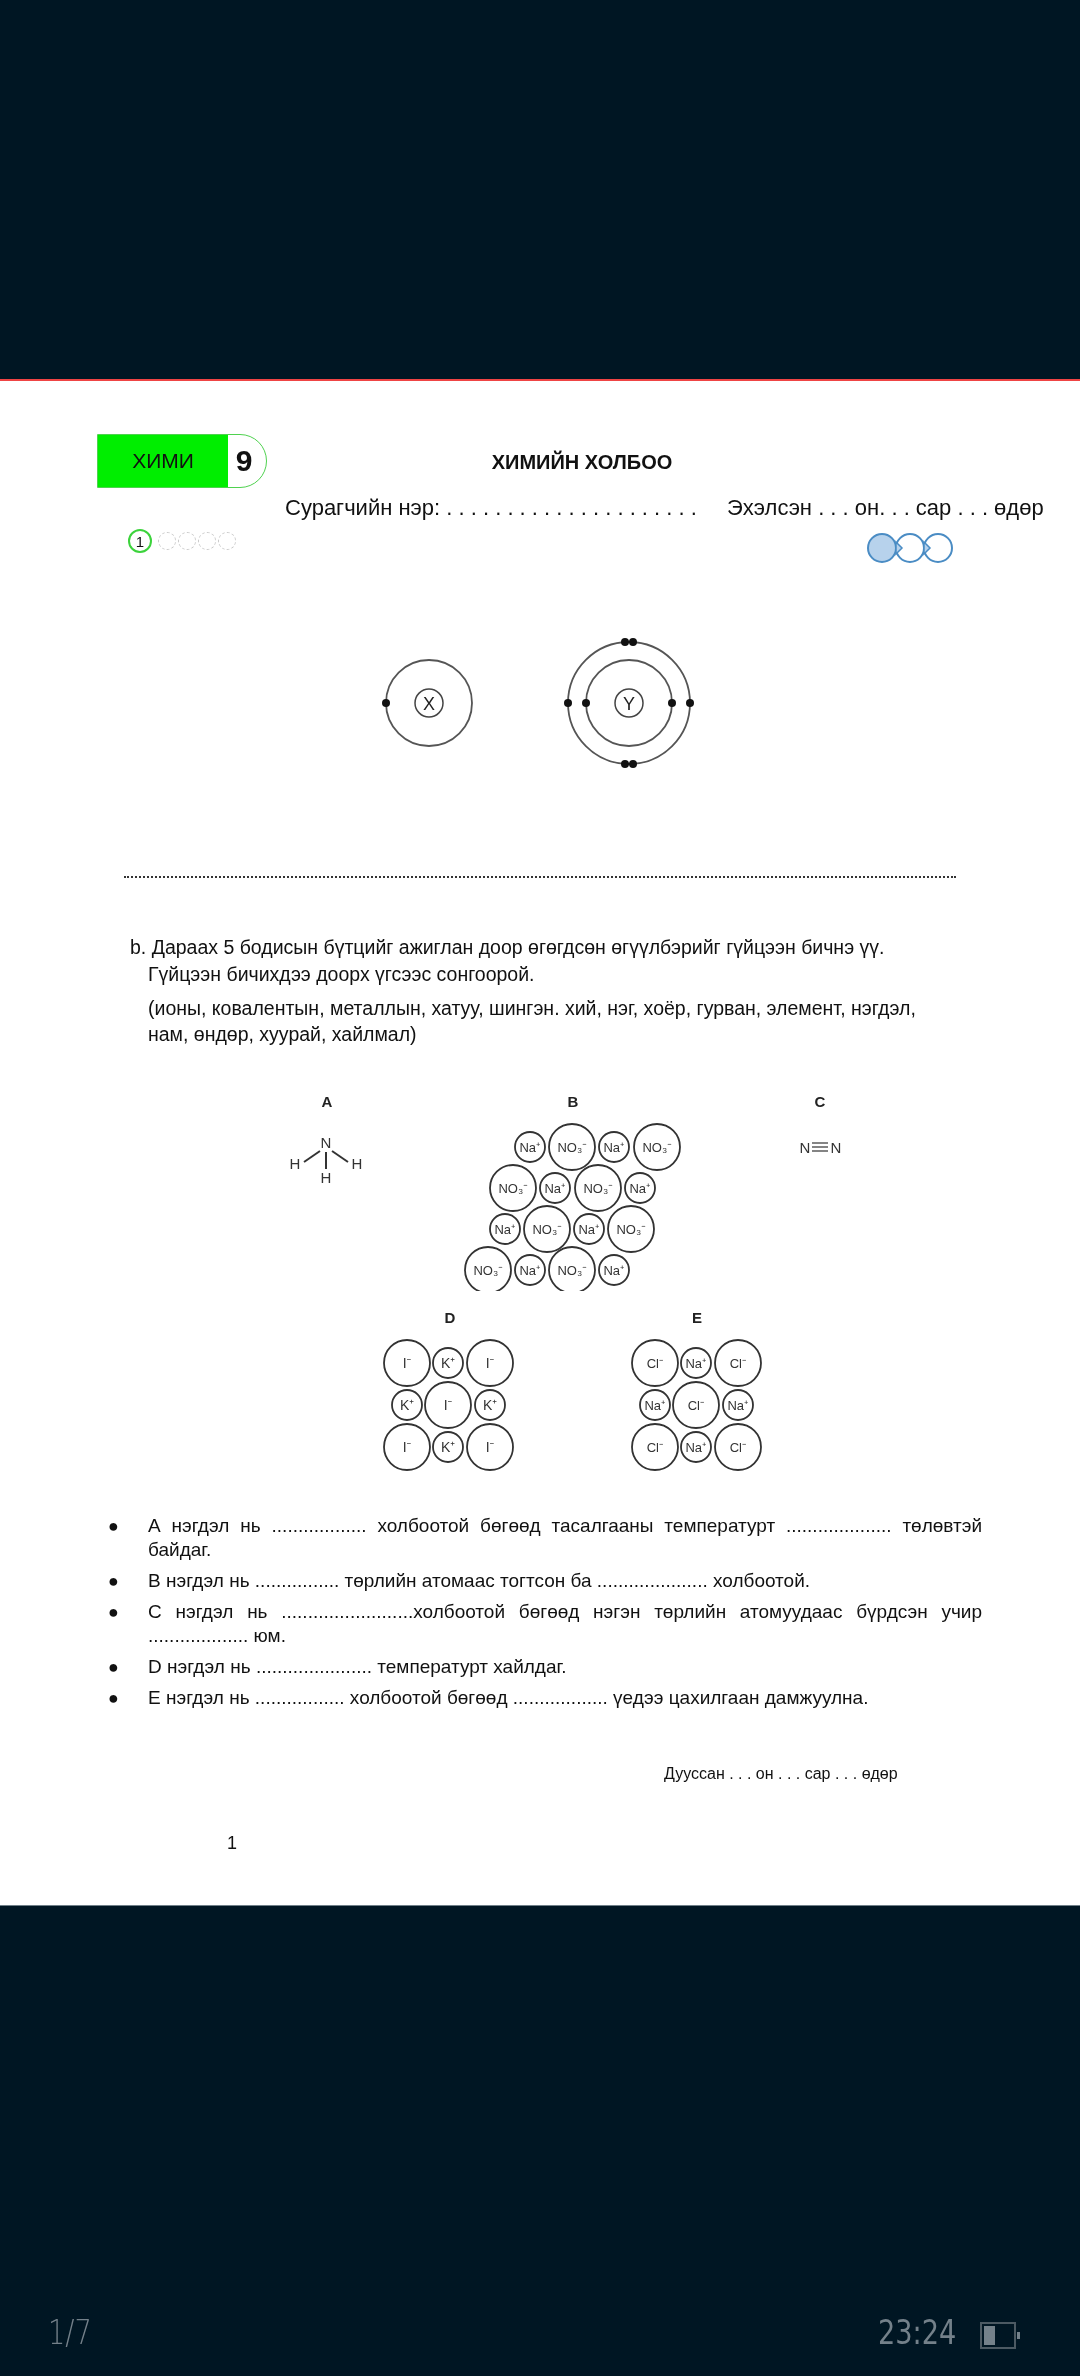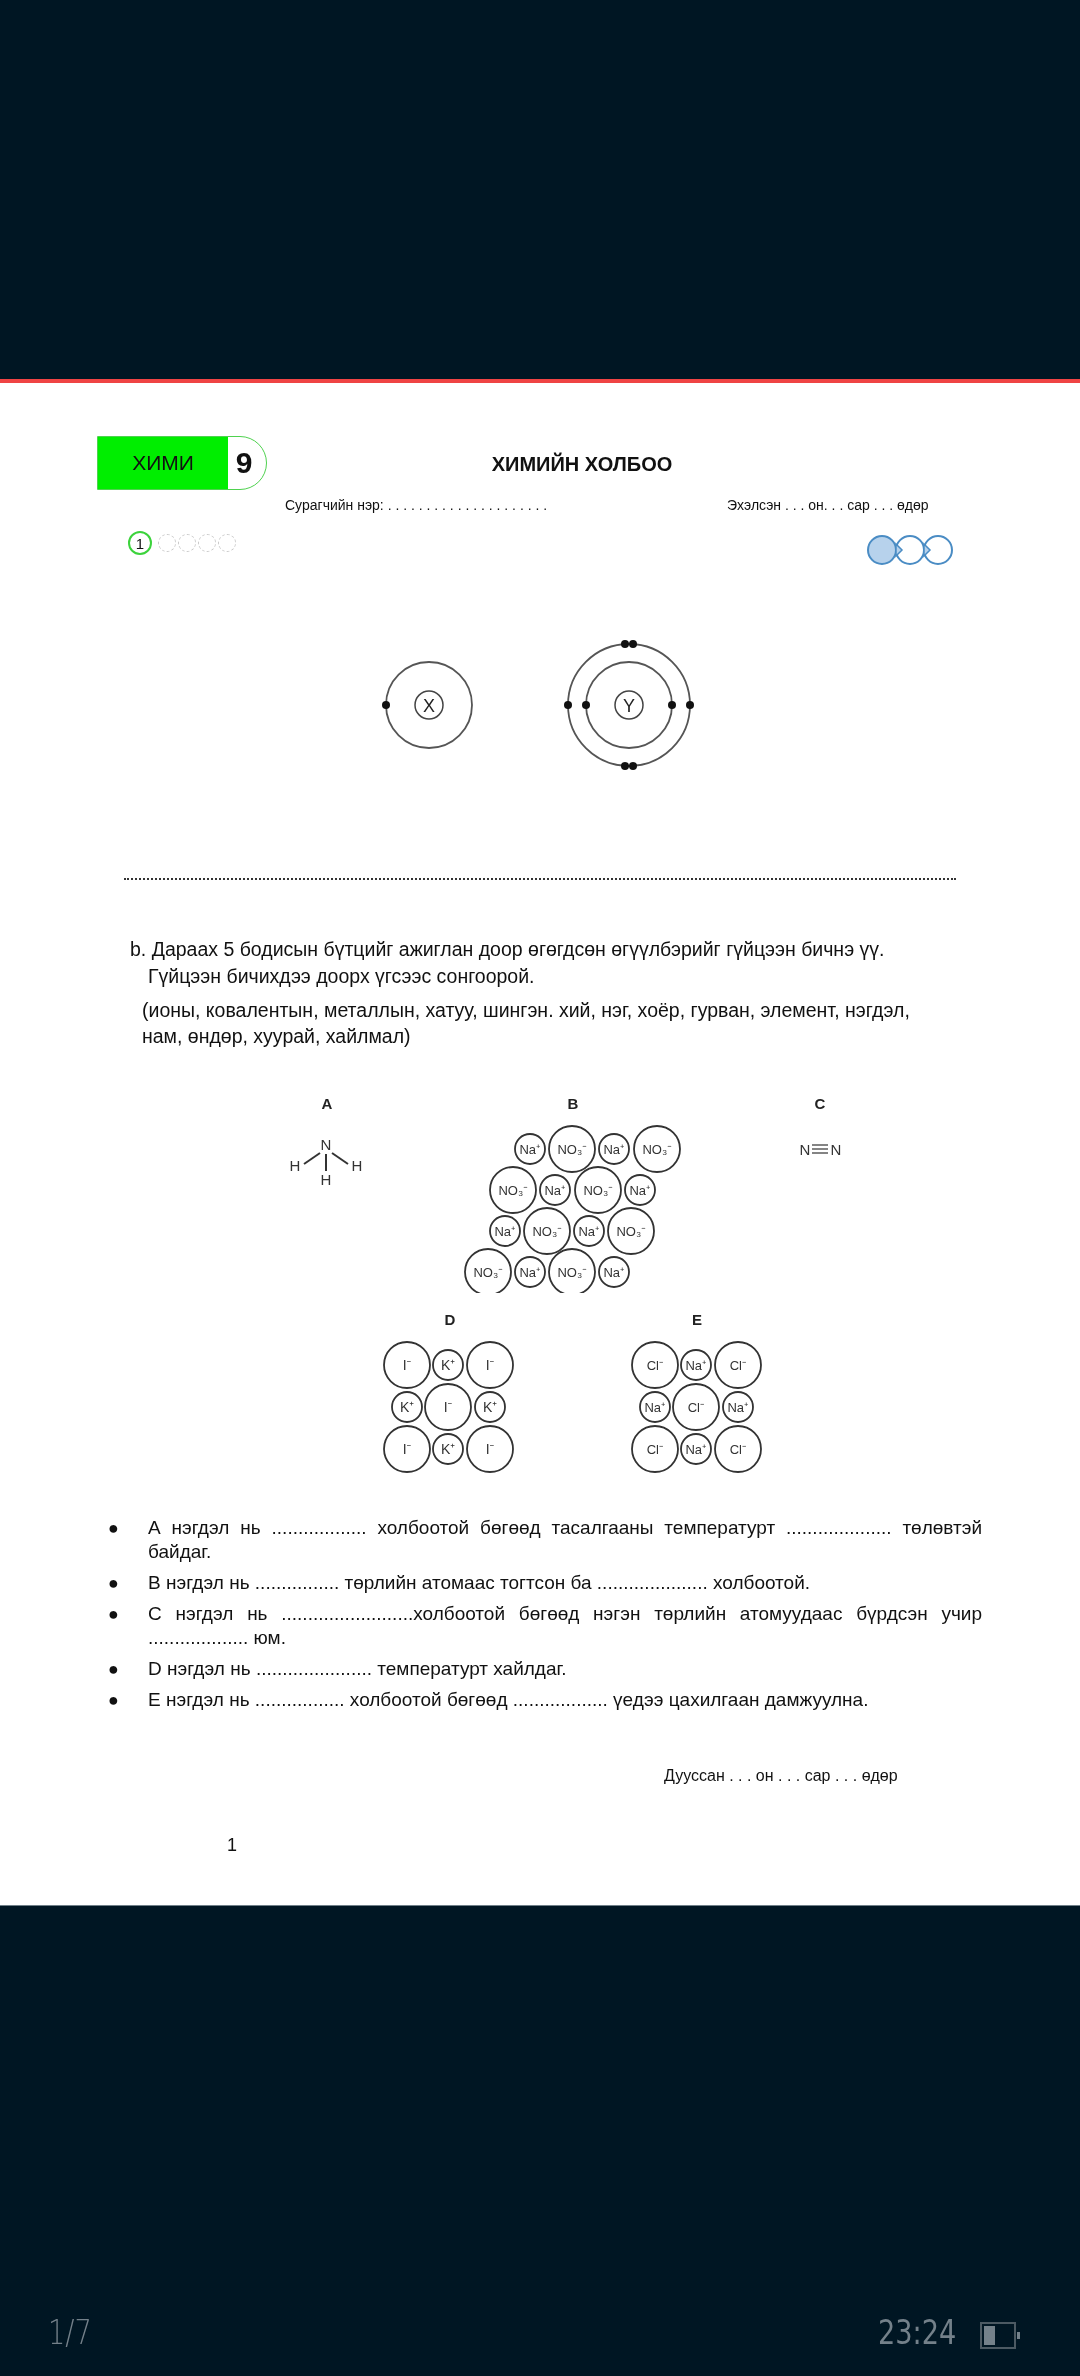"ХИМИ" .page { border-top: 4px solid #ef4444 -> 2px solid #ef4444 }
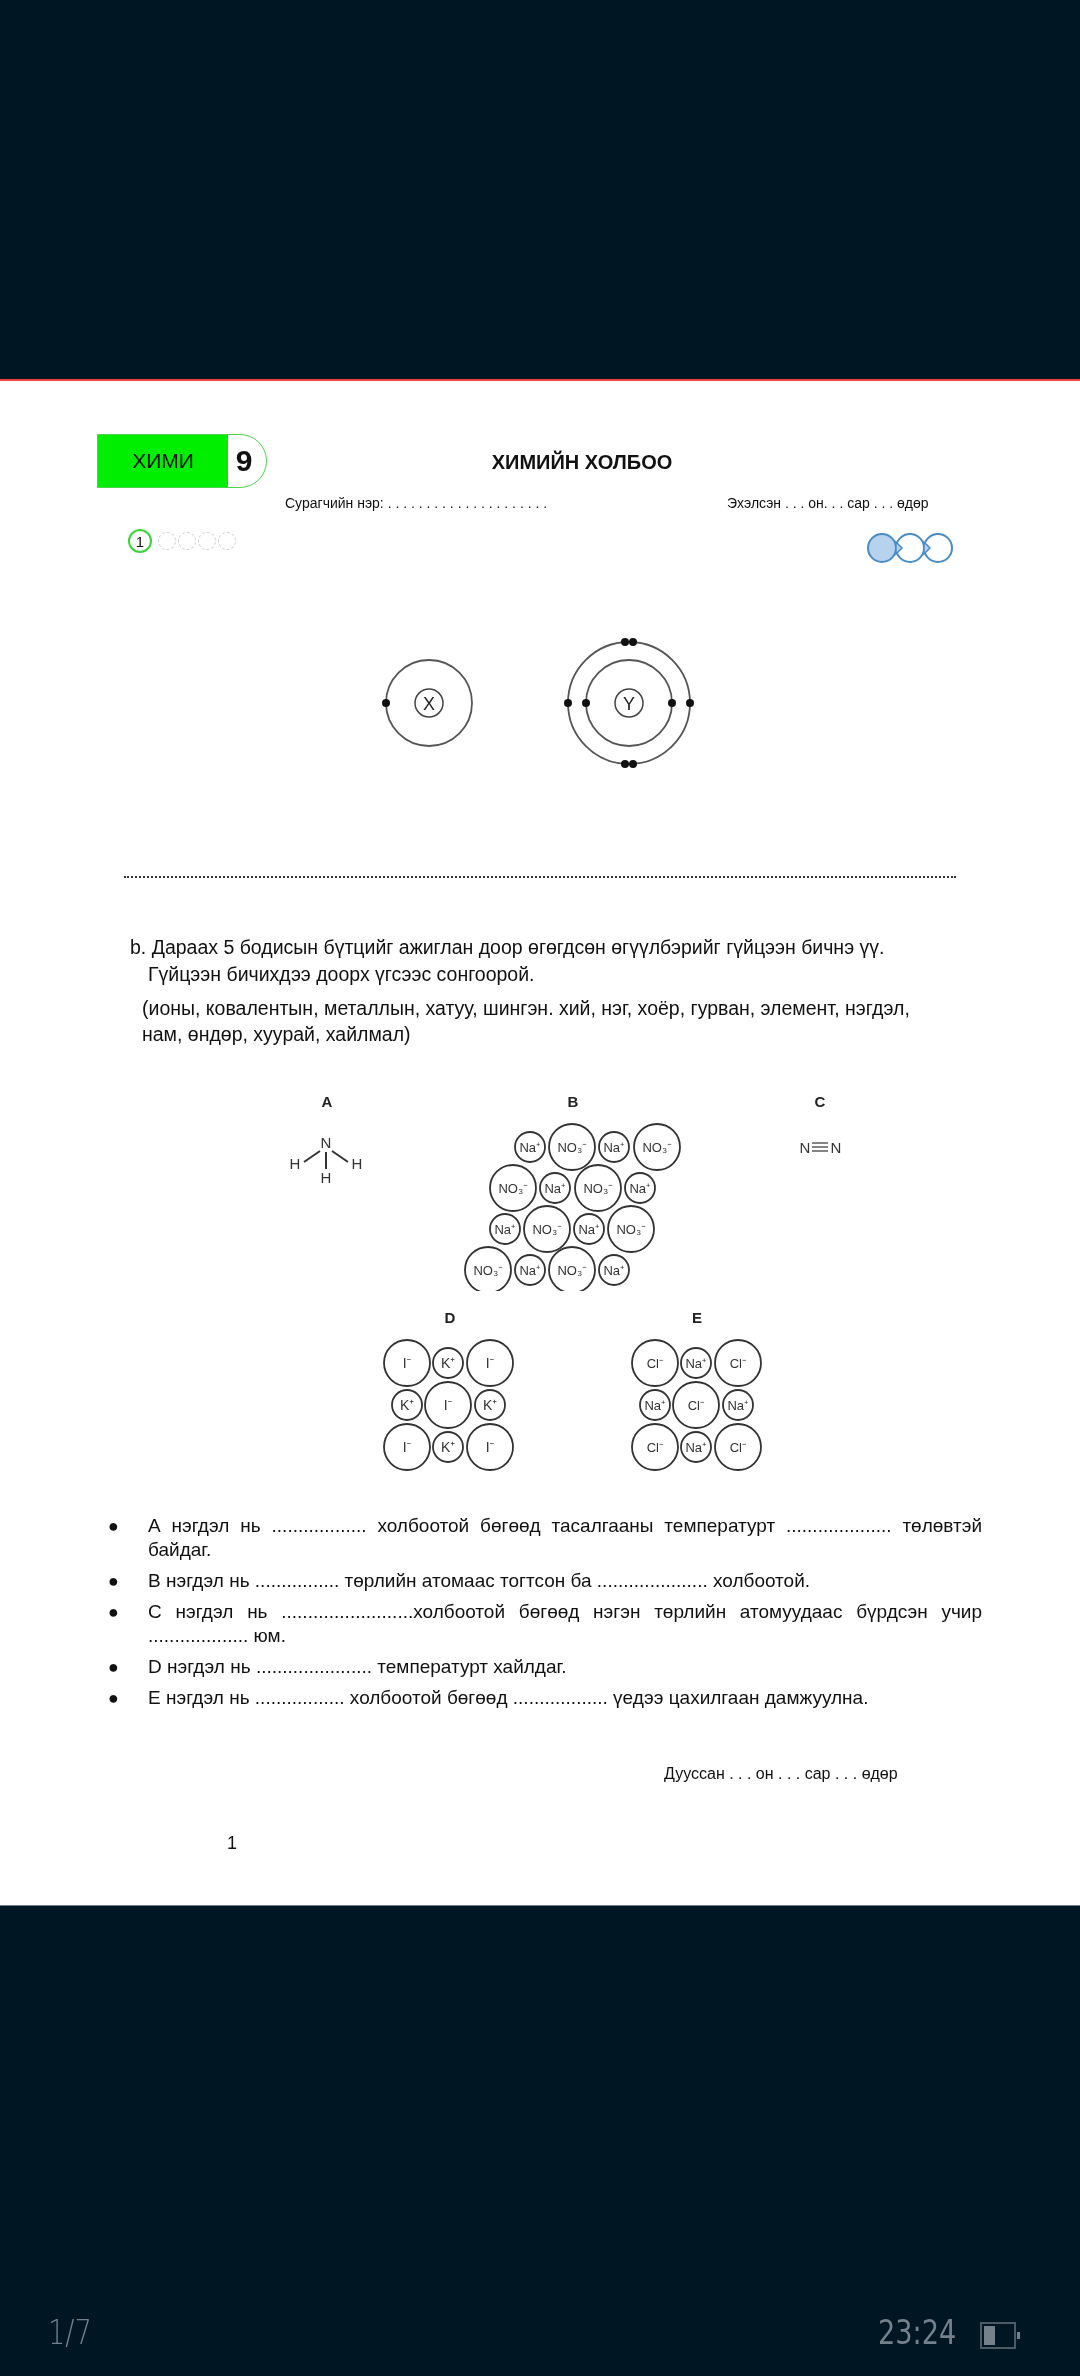"Сурагчийн нэр: . . ." .meta { font-size: 14px -> 22px }
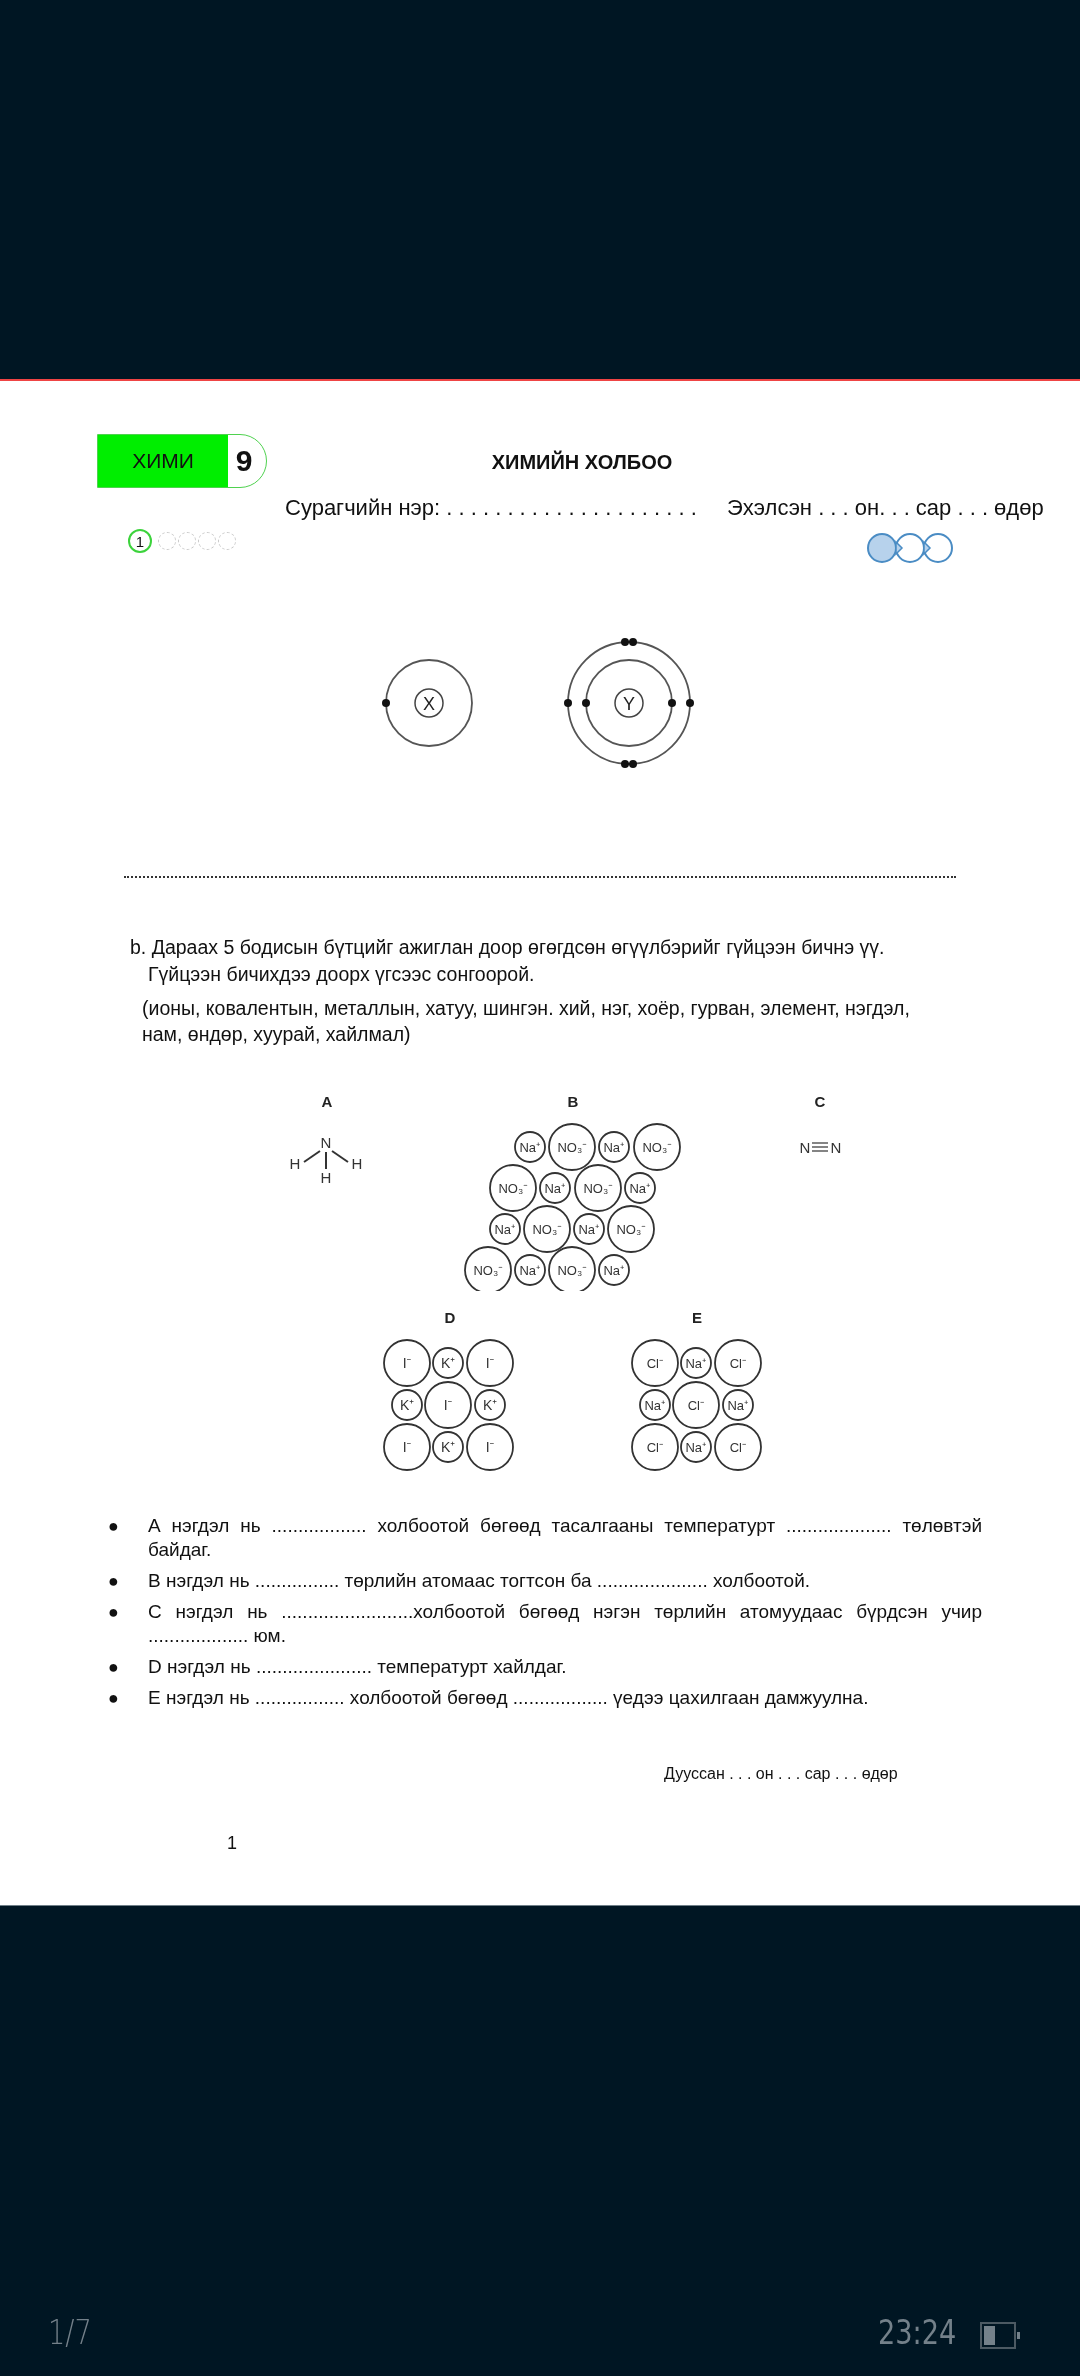"(ионы, ковалентын, металлын, хатуу," div.abs { left: 142px -> 148px }
